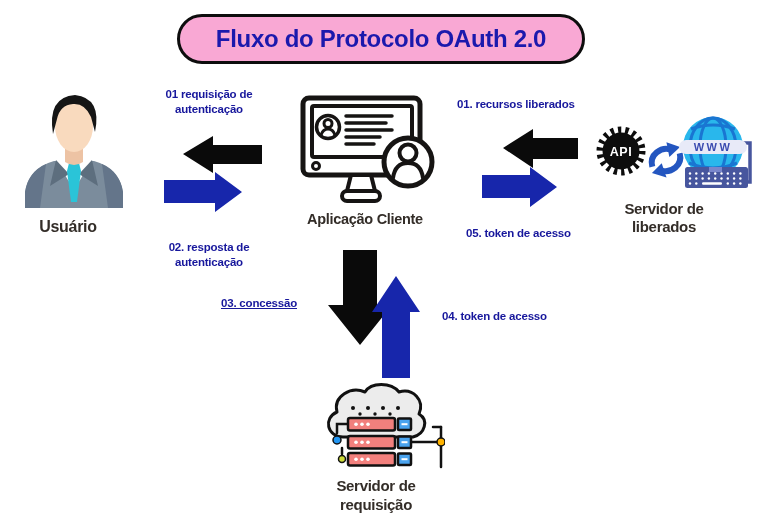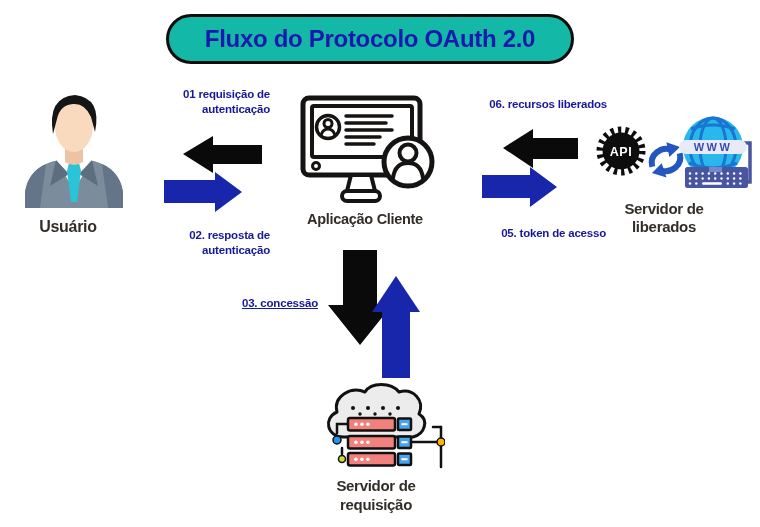"Fluxo do Protocolo OAuth 2.0" .title-box { background: #14b8a6 -> #f9a8d4; left: 166px -> 177px }
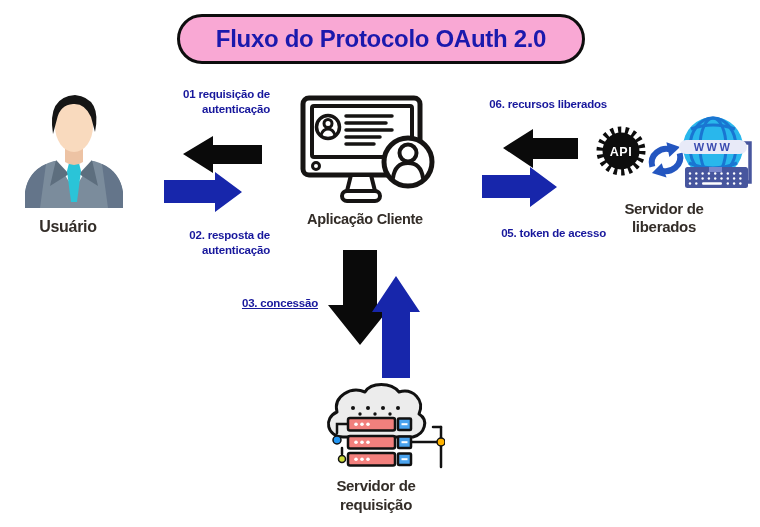"01 requisição de" .flow-label span { text-align: right -> none }
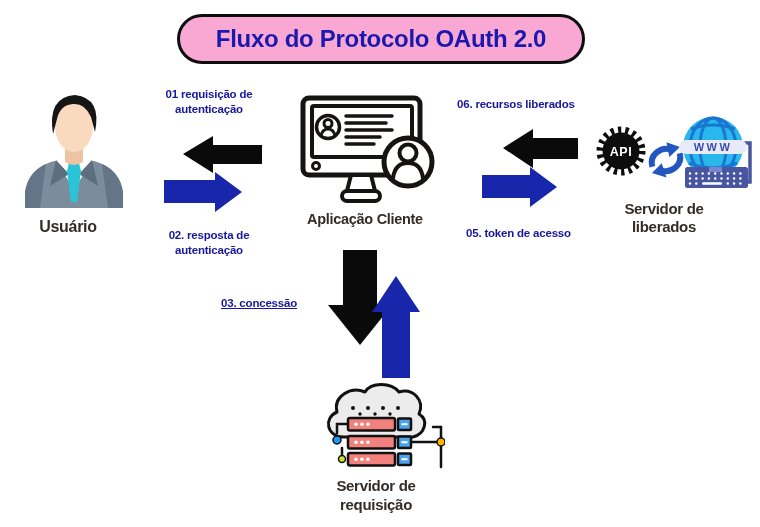"06. recursos liberados" span { text: 06 -> 01 }
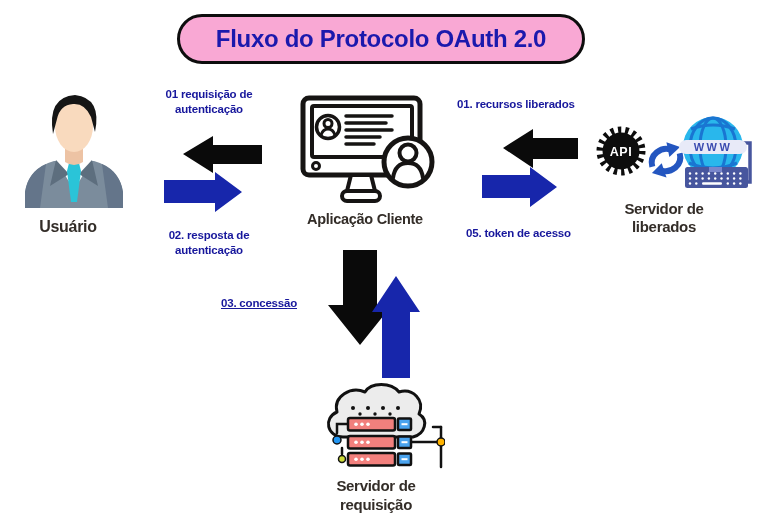"02. resposta de" div.flow-label { top: 228px -> 240px }
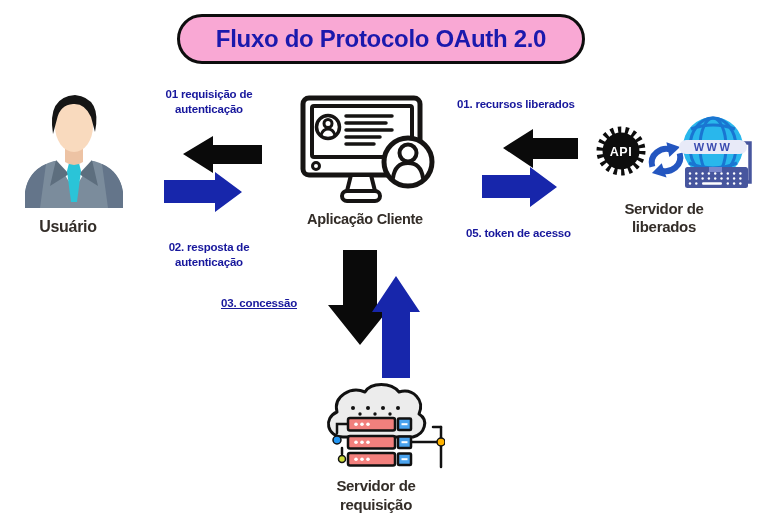"04. token de acesso" div.flow-label { html: none -> <div> <span>04. token de acesso</span> </div> }
